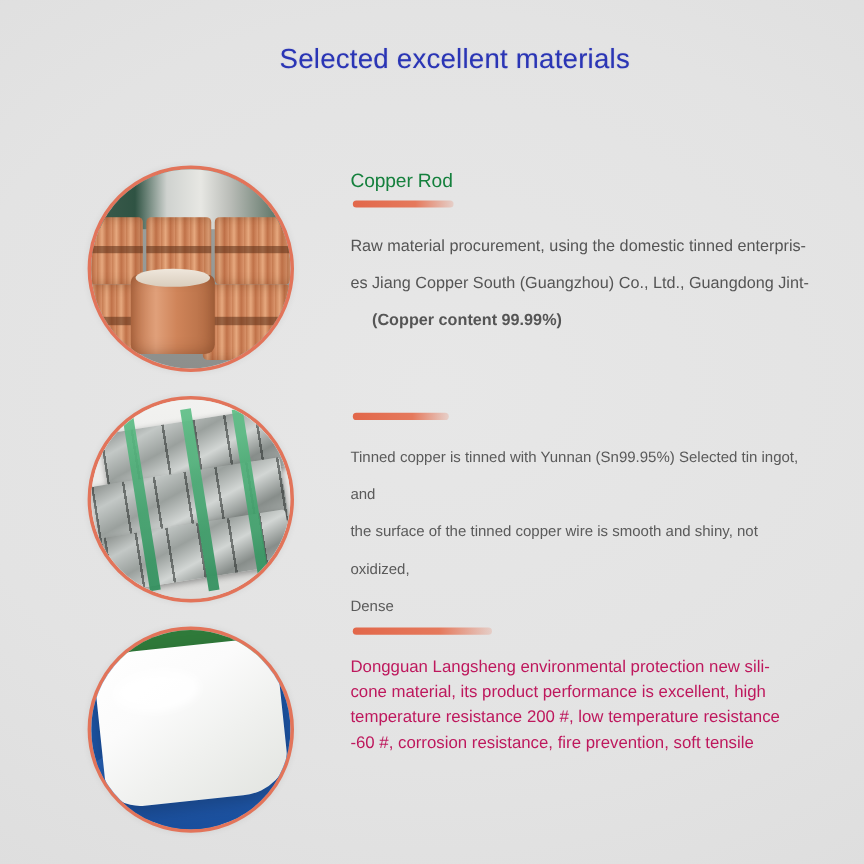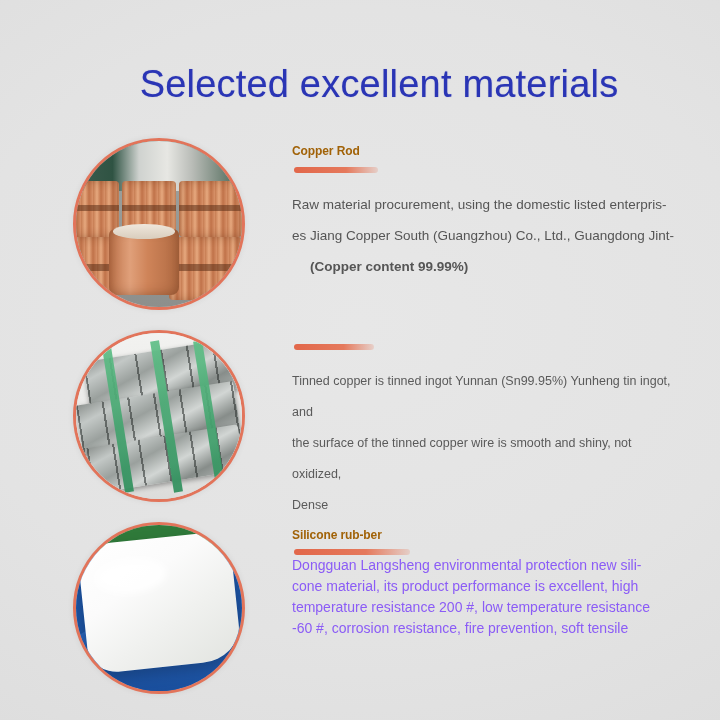"Selected excellent materials" .page-title { font-size: 38px -> 23px; top: 63px -> 36px }
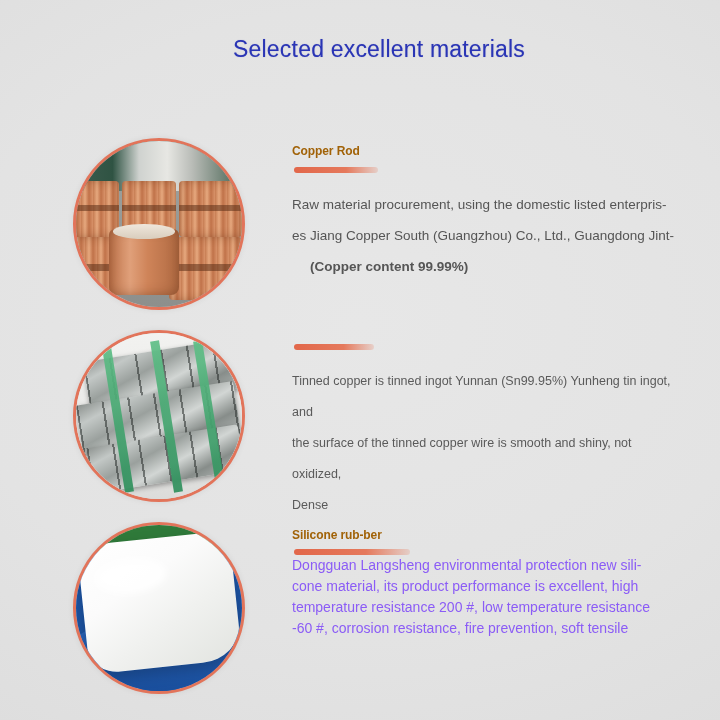"Copper Rod" .head { color: #a16207 -> #15803d; font-size: 12px -> 16px; font-weight: 700 -> 400 }
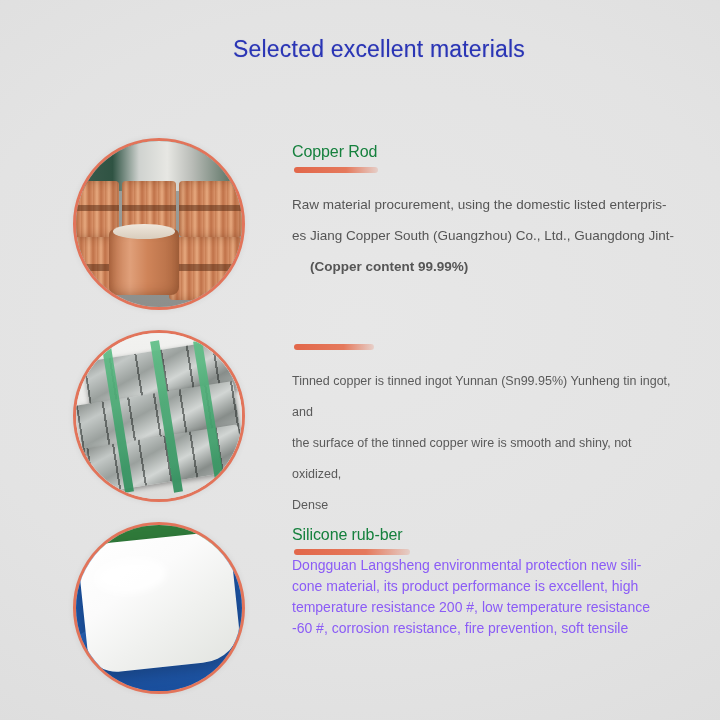"Raw material procurement, using the" p { text: listed -> tinned }
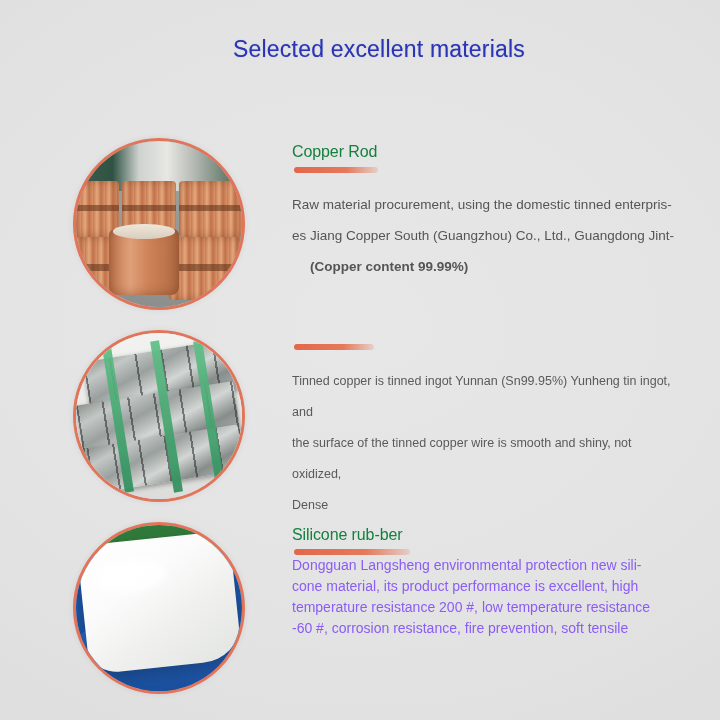"Tinned copper is tinned ingot" p { text: ingot Yunnan (Sn99.95%) Yunheng -> with Yunnan (Sn99.95%) Selected }
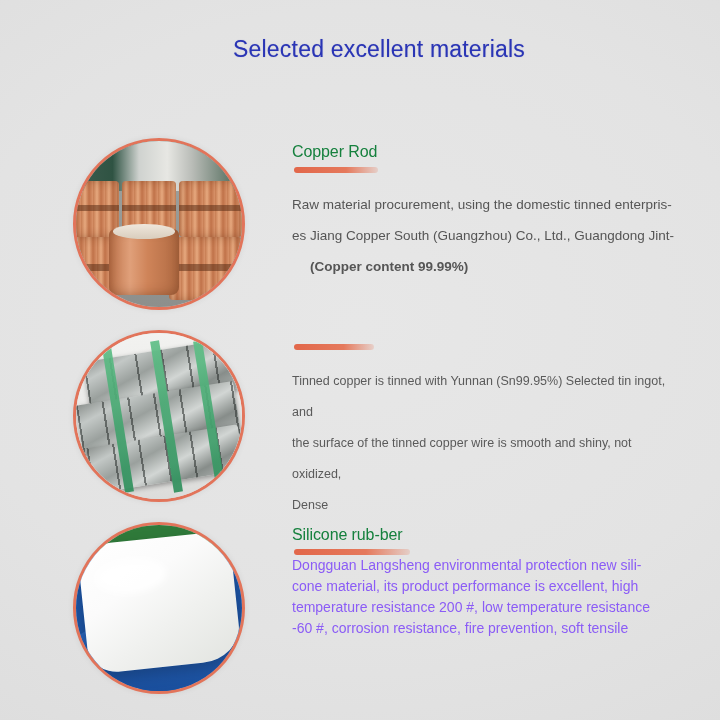"Silicone rub-ber" div.head { html: <div>Silicone rub-ber</div> -> none }
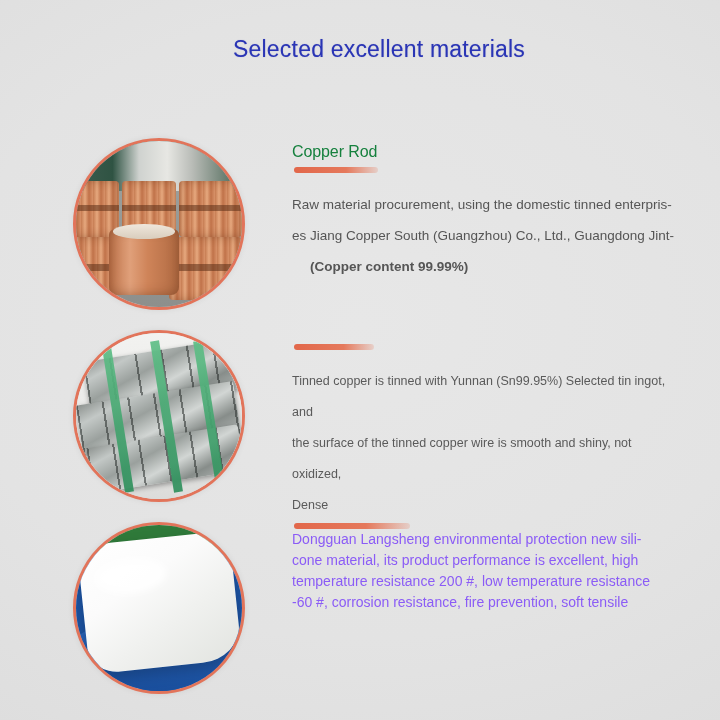"Dongguan Langsheng environmental" #sec-silicone .para { color: #8b5cf6 -> #be185d; margin-top: none -> 16px }
